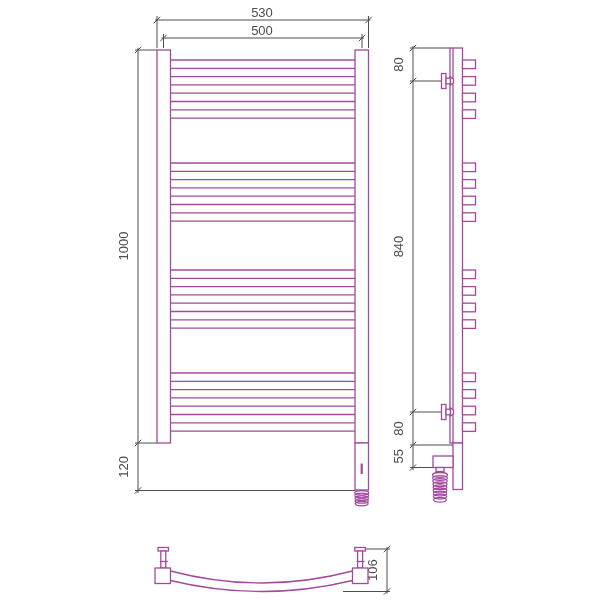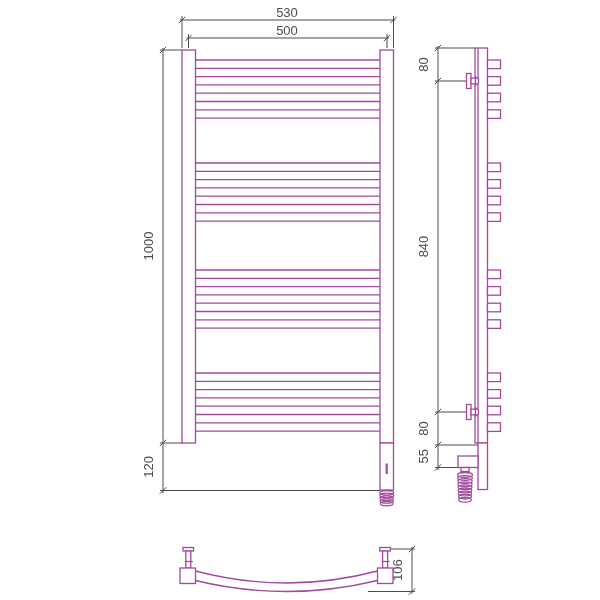"530" .stage { margin-left: 25px -> none }
